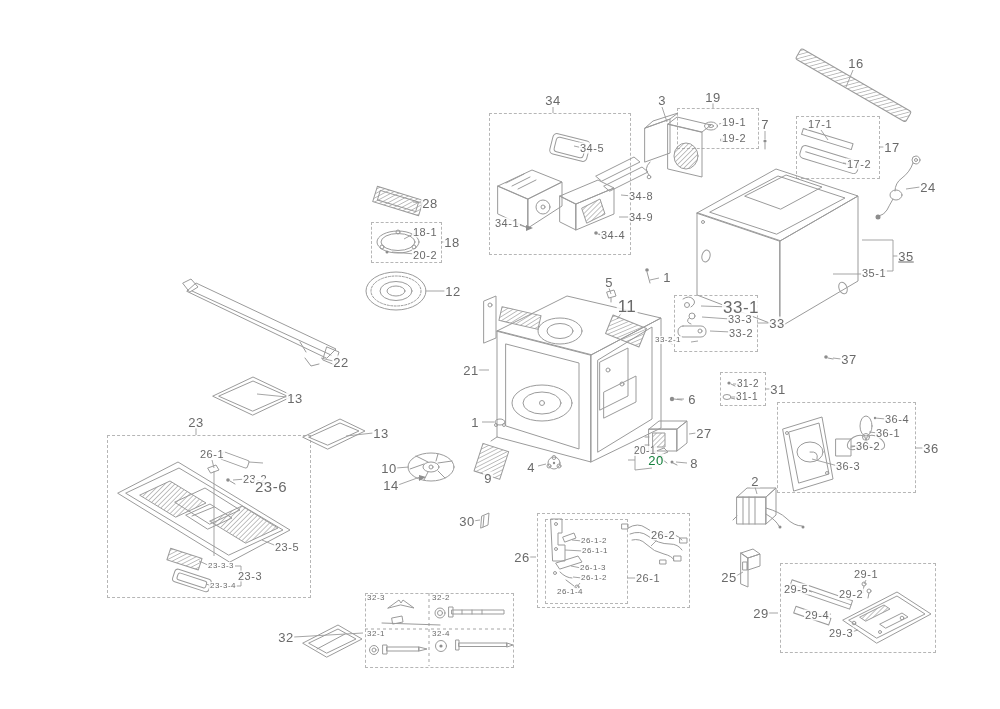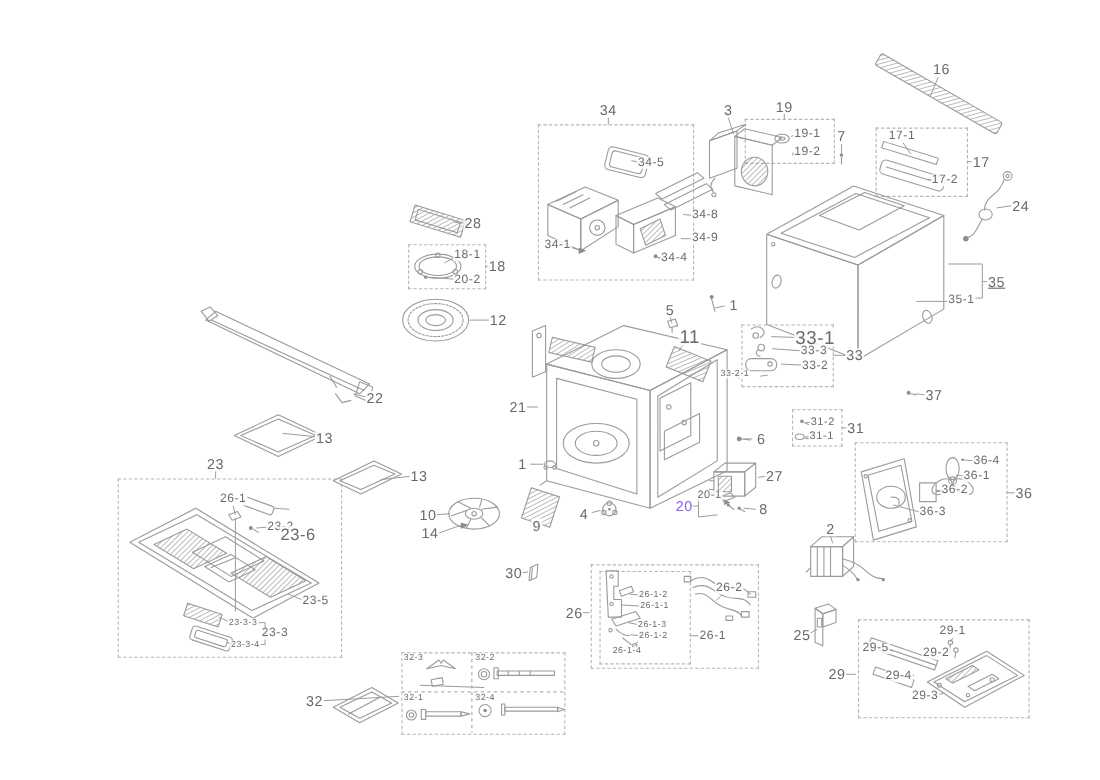"20" div.callout { color: #8b5cf6 -> #15803d; left: 622px -> 656px }
